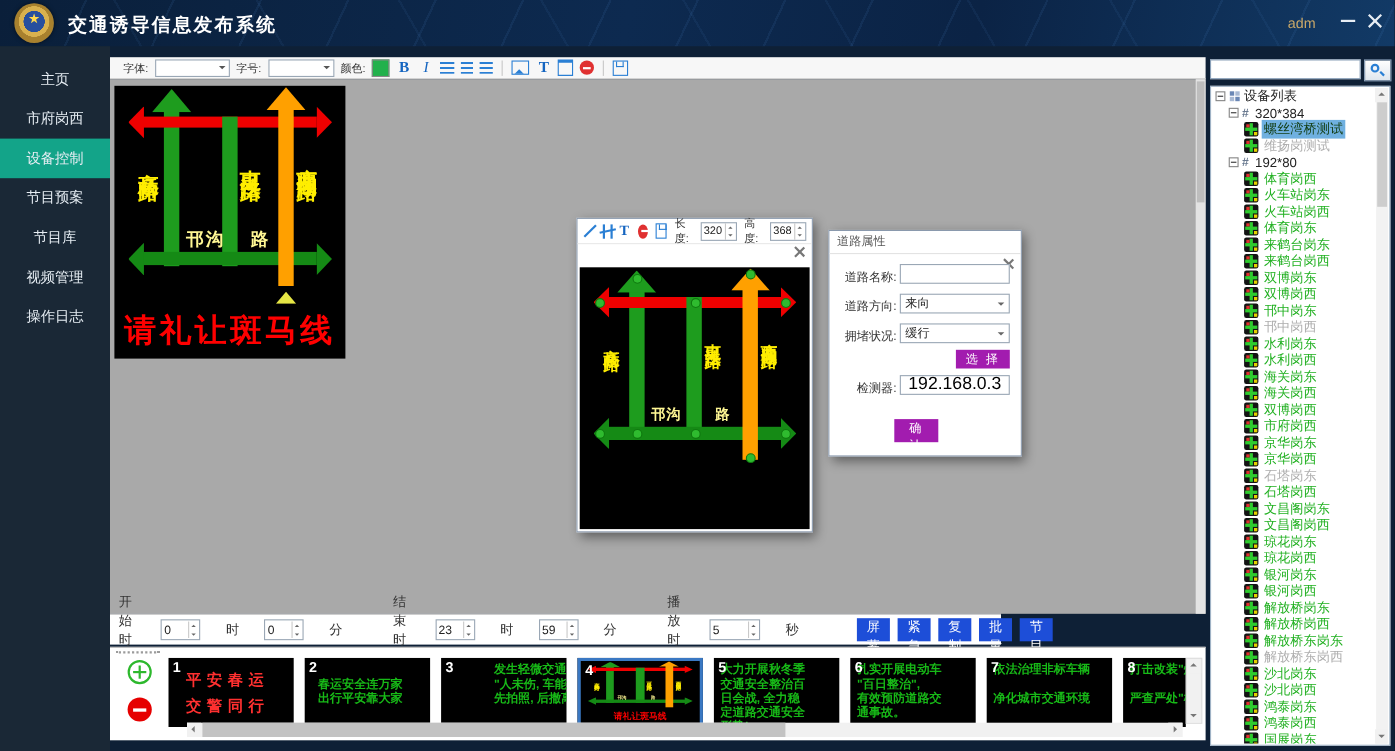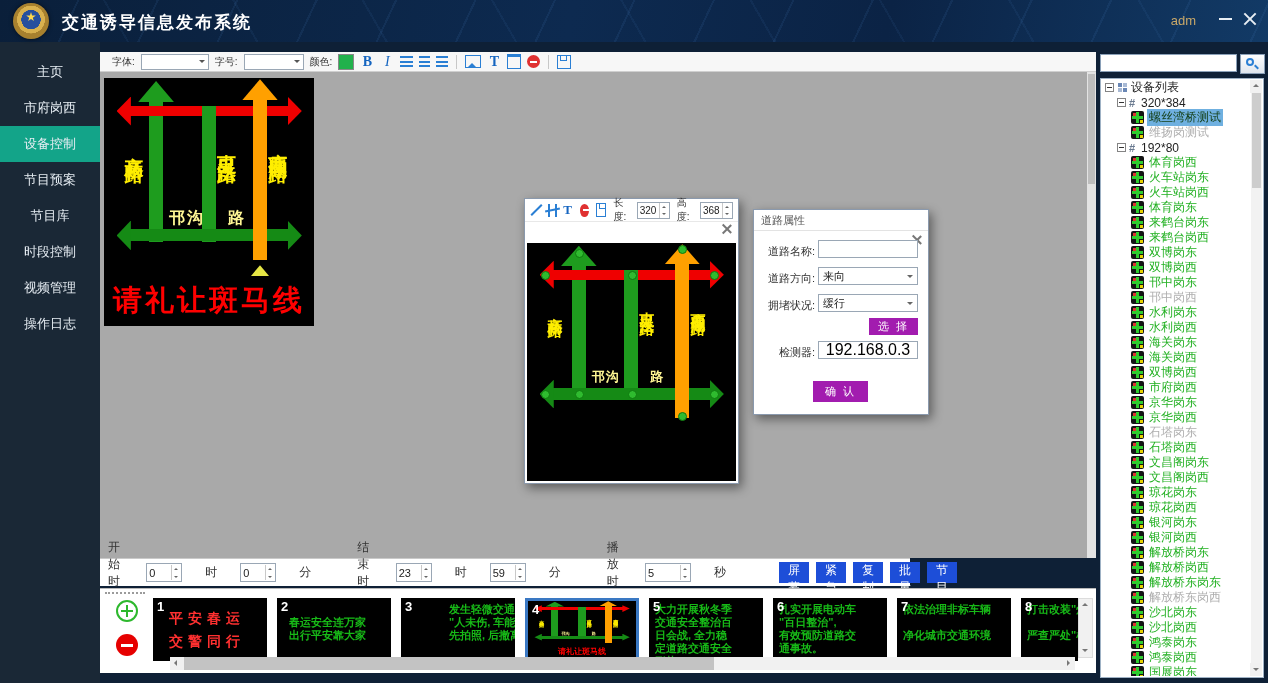"时段控制" div.side-item { html: <div>时段控制</div> -> none }
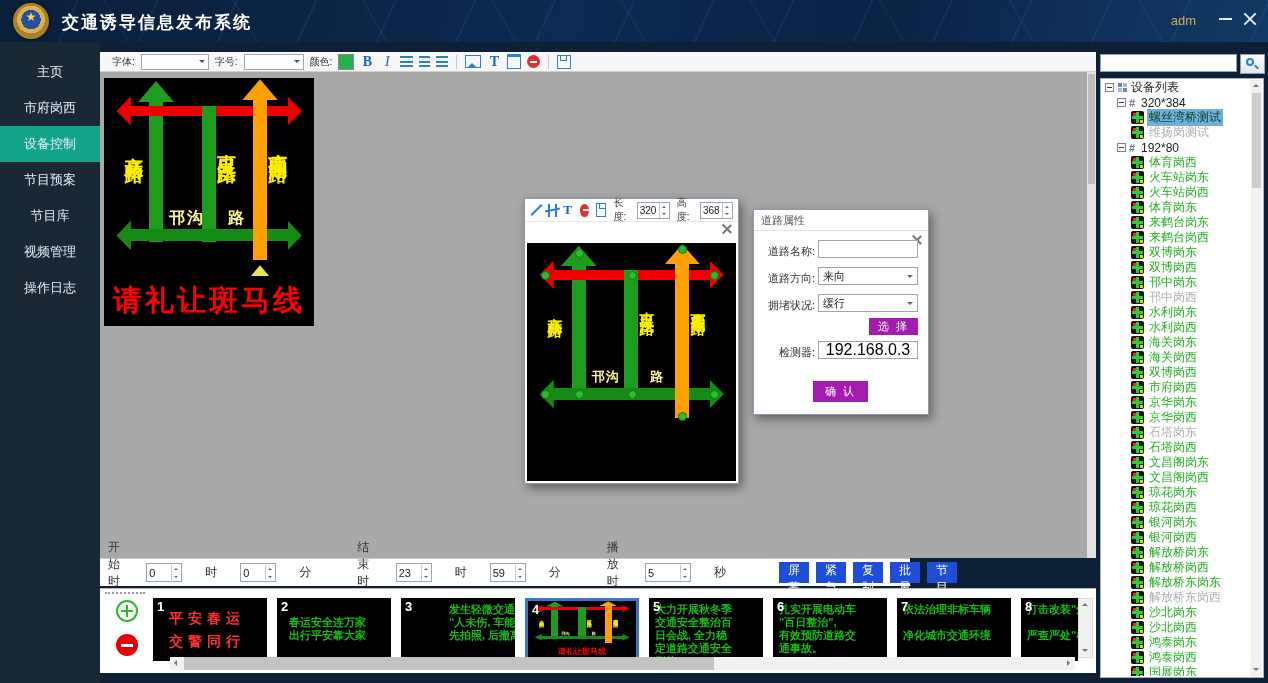"确 认" button.btn-blue { width: 55px -> 40px }
